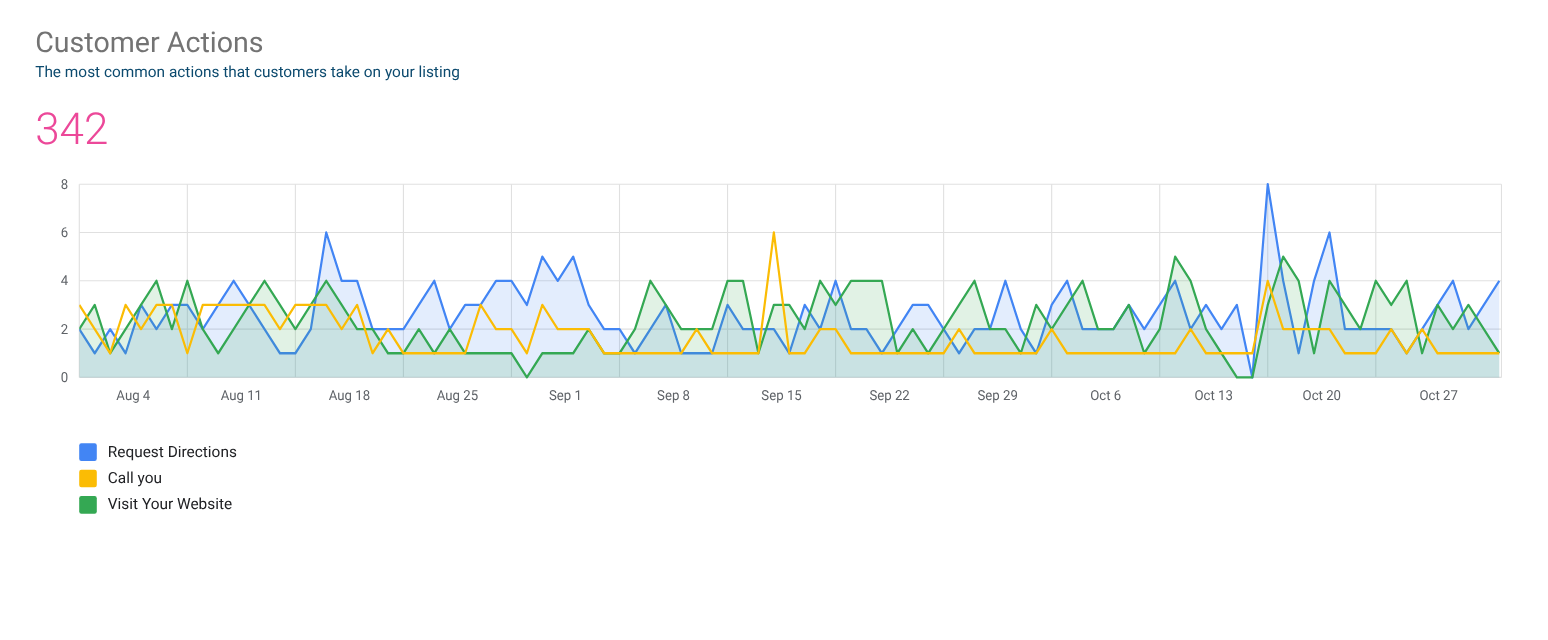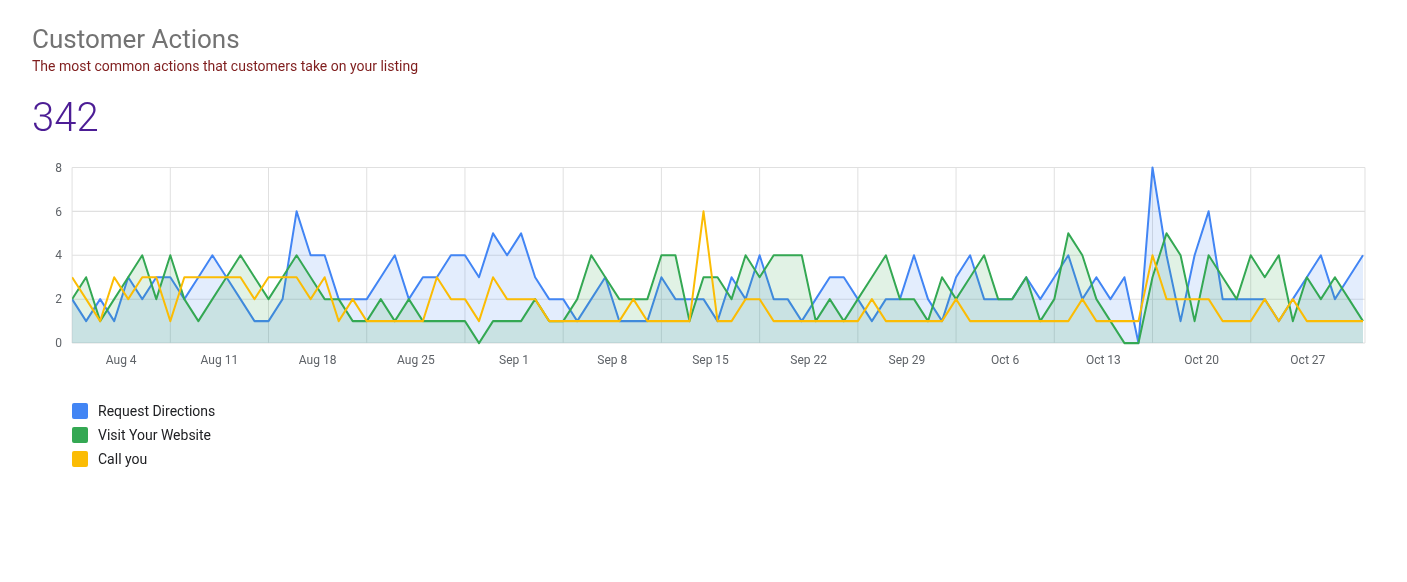"The most common actions that" .subtitle { color: #7f1d1d -> #0c4a6e }
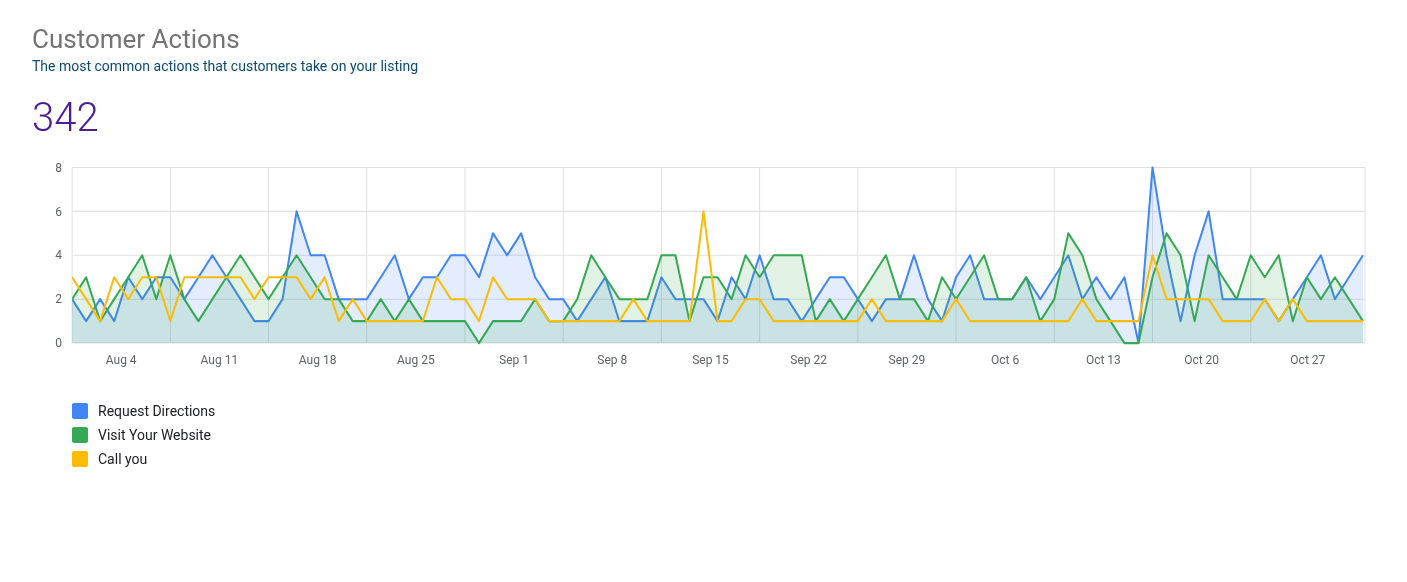"342" .total { color: #4c1d95 -> #ec4899 }
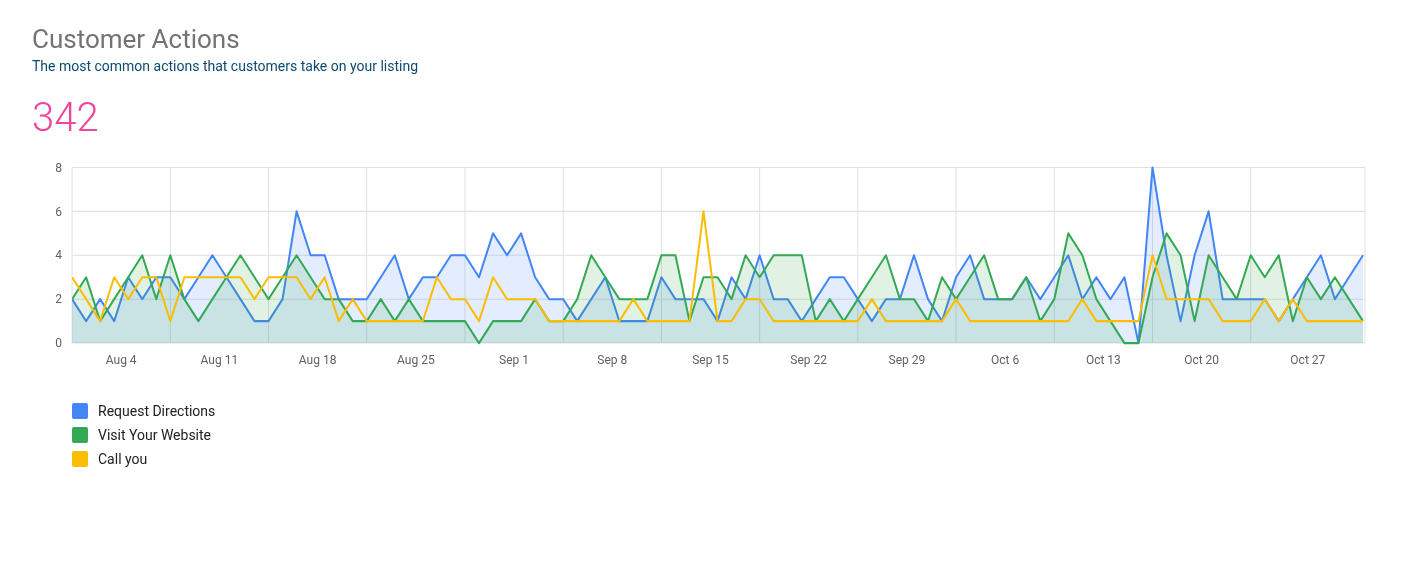"Visit Your Website" div.legend-item { order: before "Call you" -> after "Call you" }
